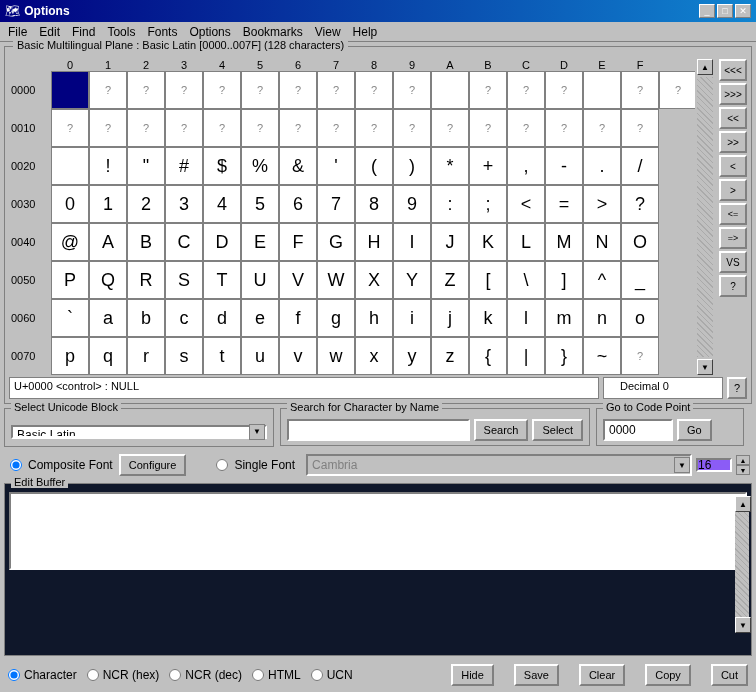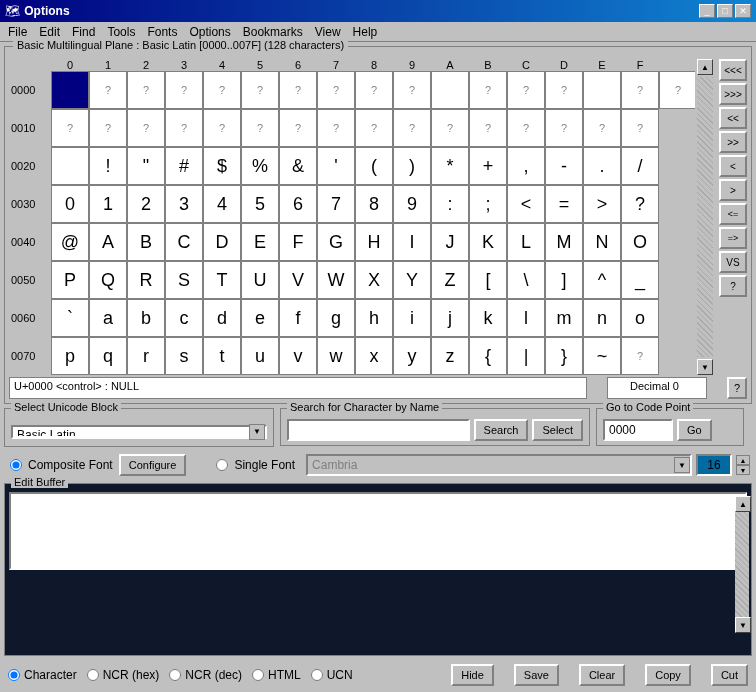"U+0000 <control> : NULL" .status-bar { gap: 20px -> 4px }
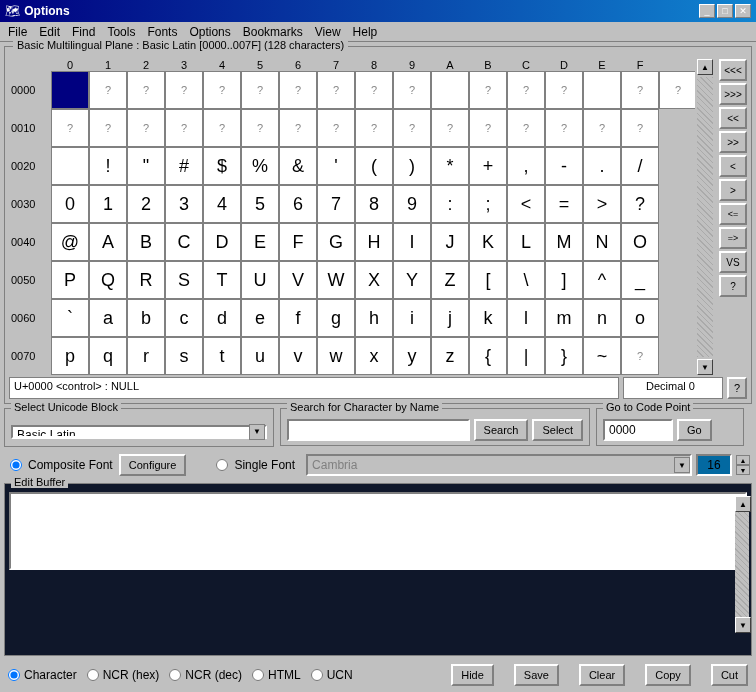"Decimal 0" .status-right { padding: 2px 22px -> 2px 16px; width: 100px -> 120px }
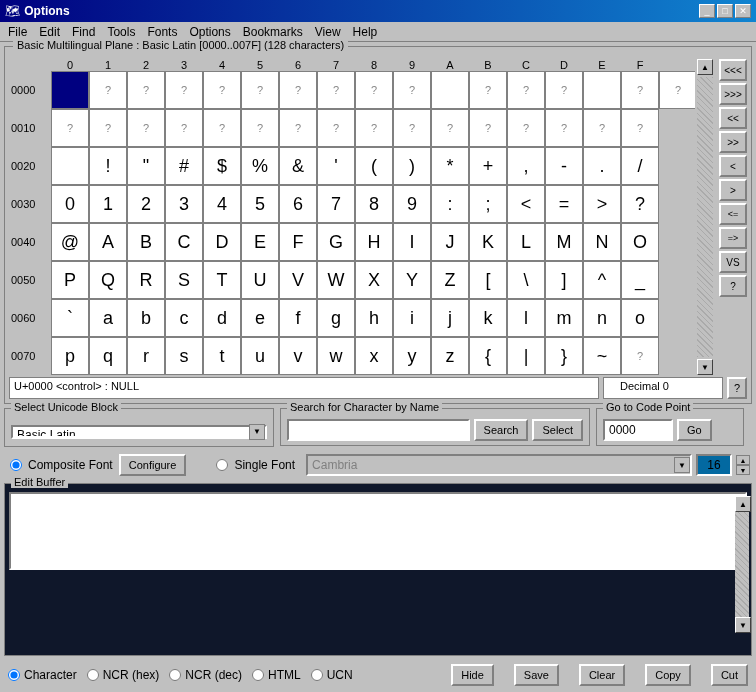"16" .size-input { background: #0369a1 -> #8b5cf6; height: 22px -> 14px; text-align: center -> left }
